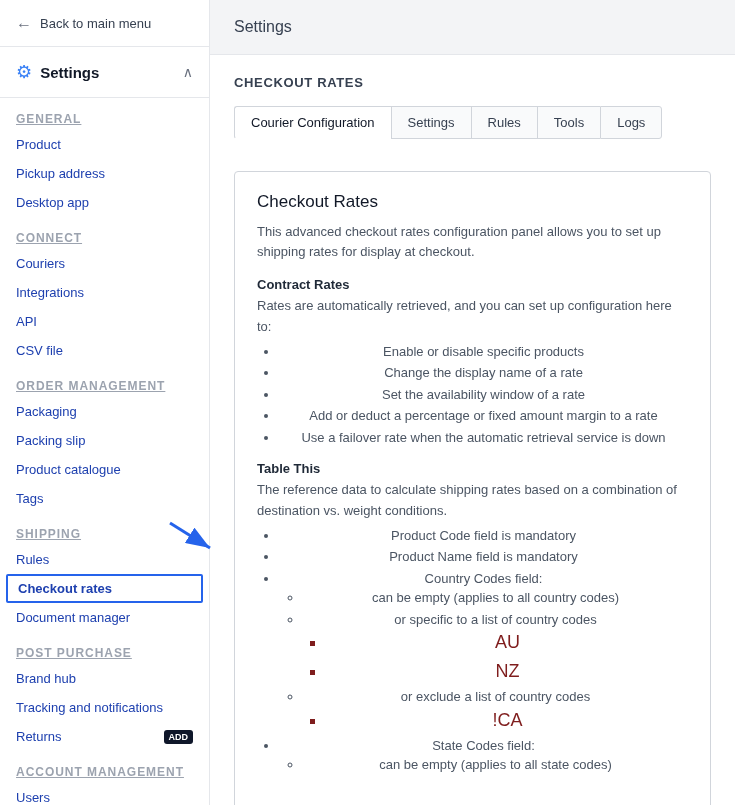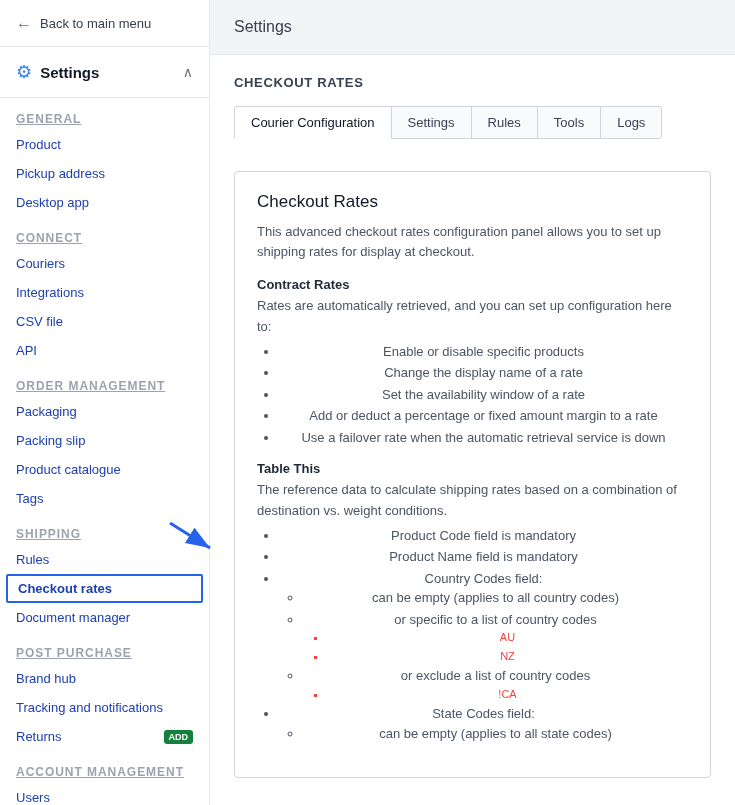"CSV file" div.sidebar-item { order: before "API" -> after "API" }
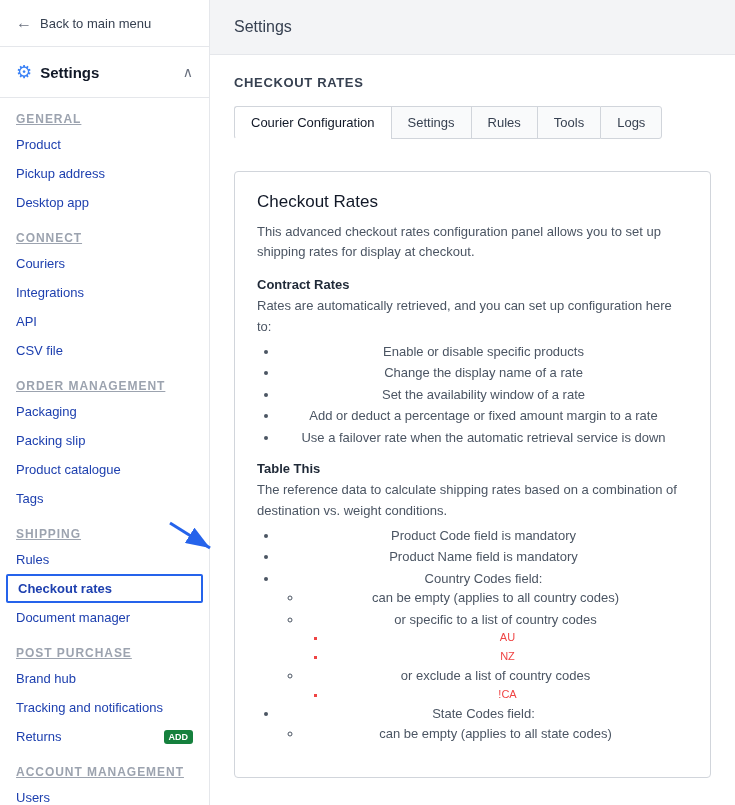"AU" ul.sub-sub-list li { color: #ef4444 -> #7f1d1d; font-size: 11px -> 18px }
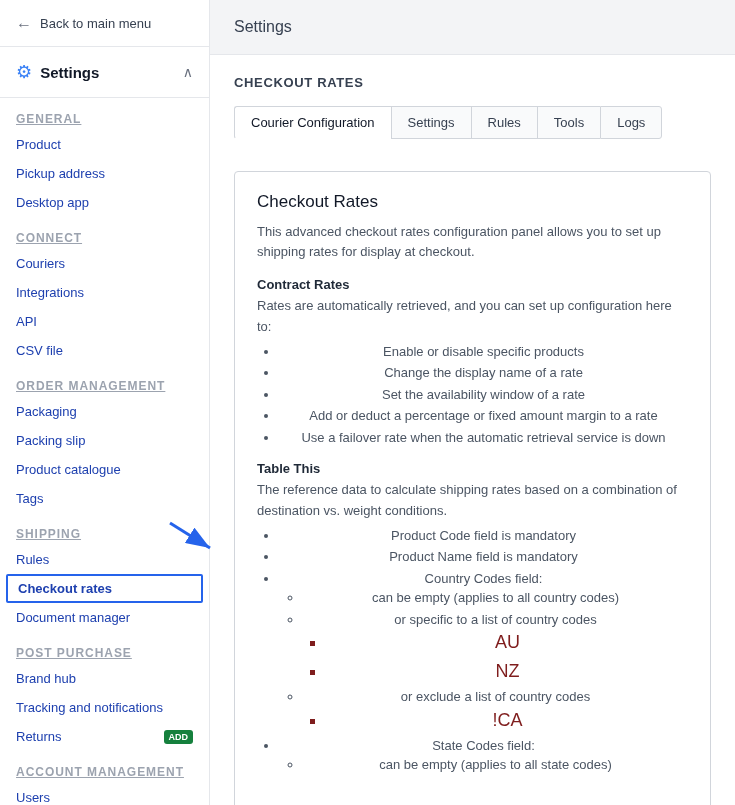"ADD" .sidebar-item .badge { background: #15803d -> #0f172a }
